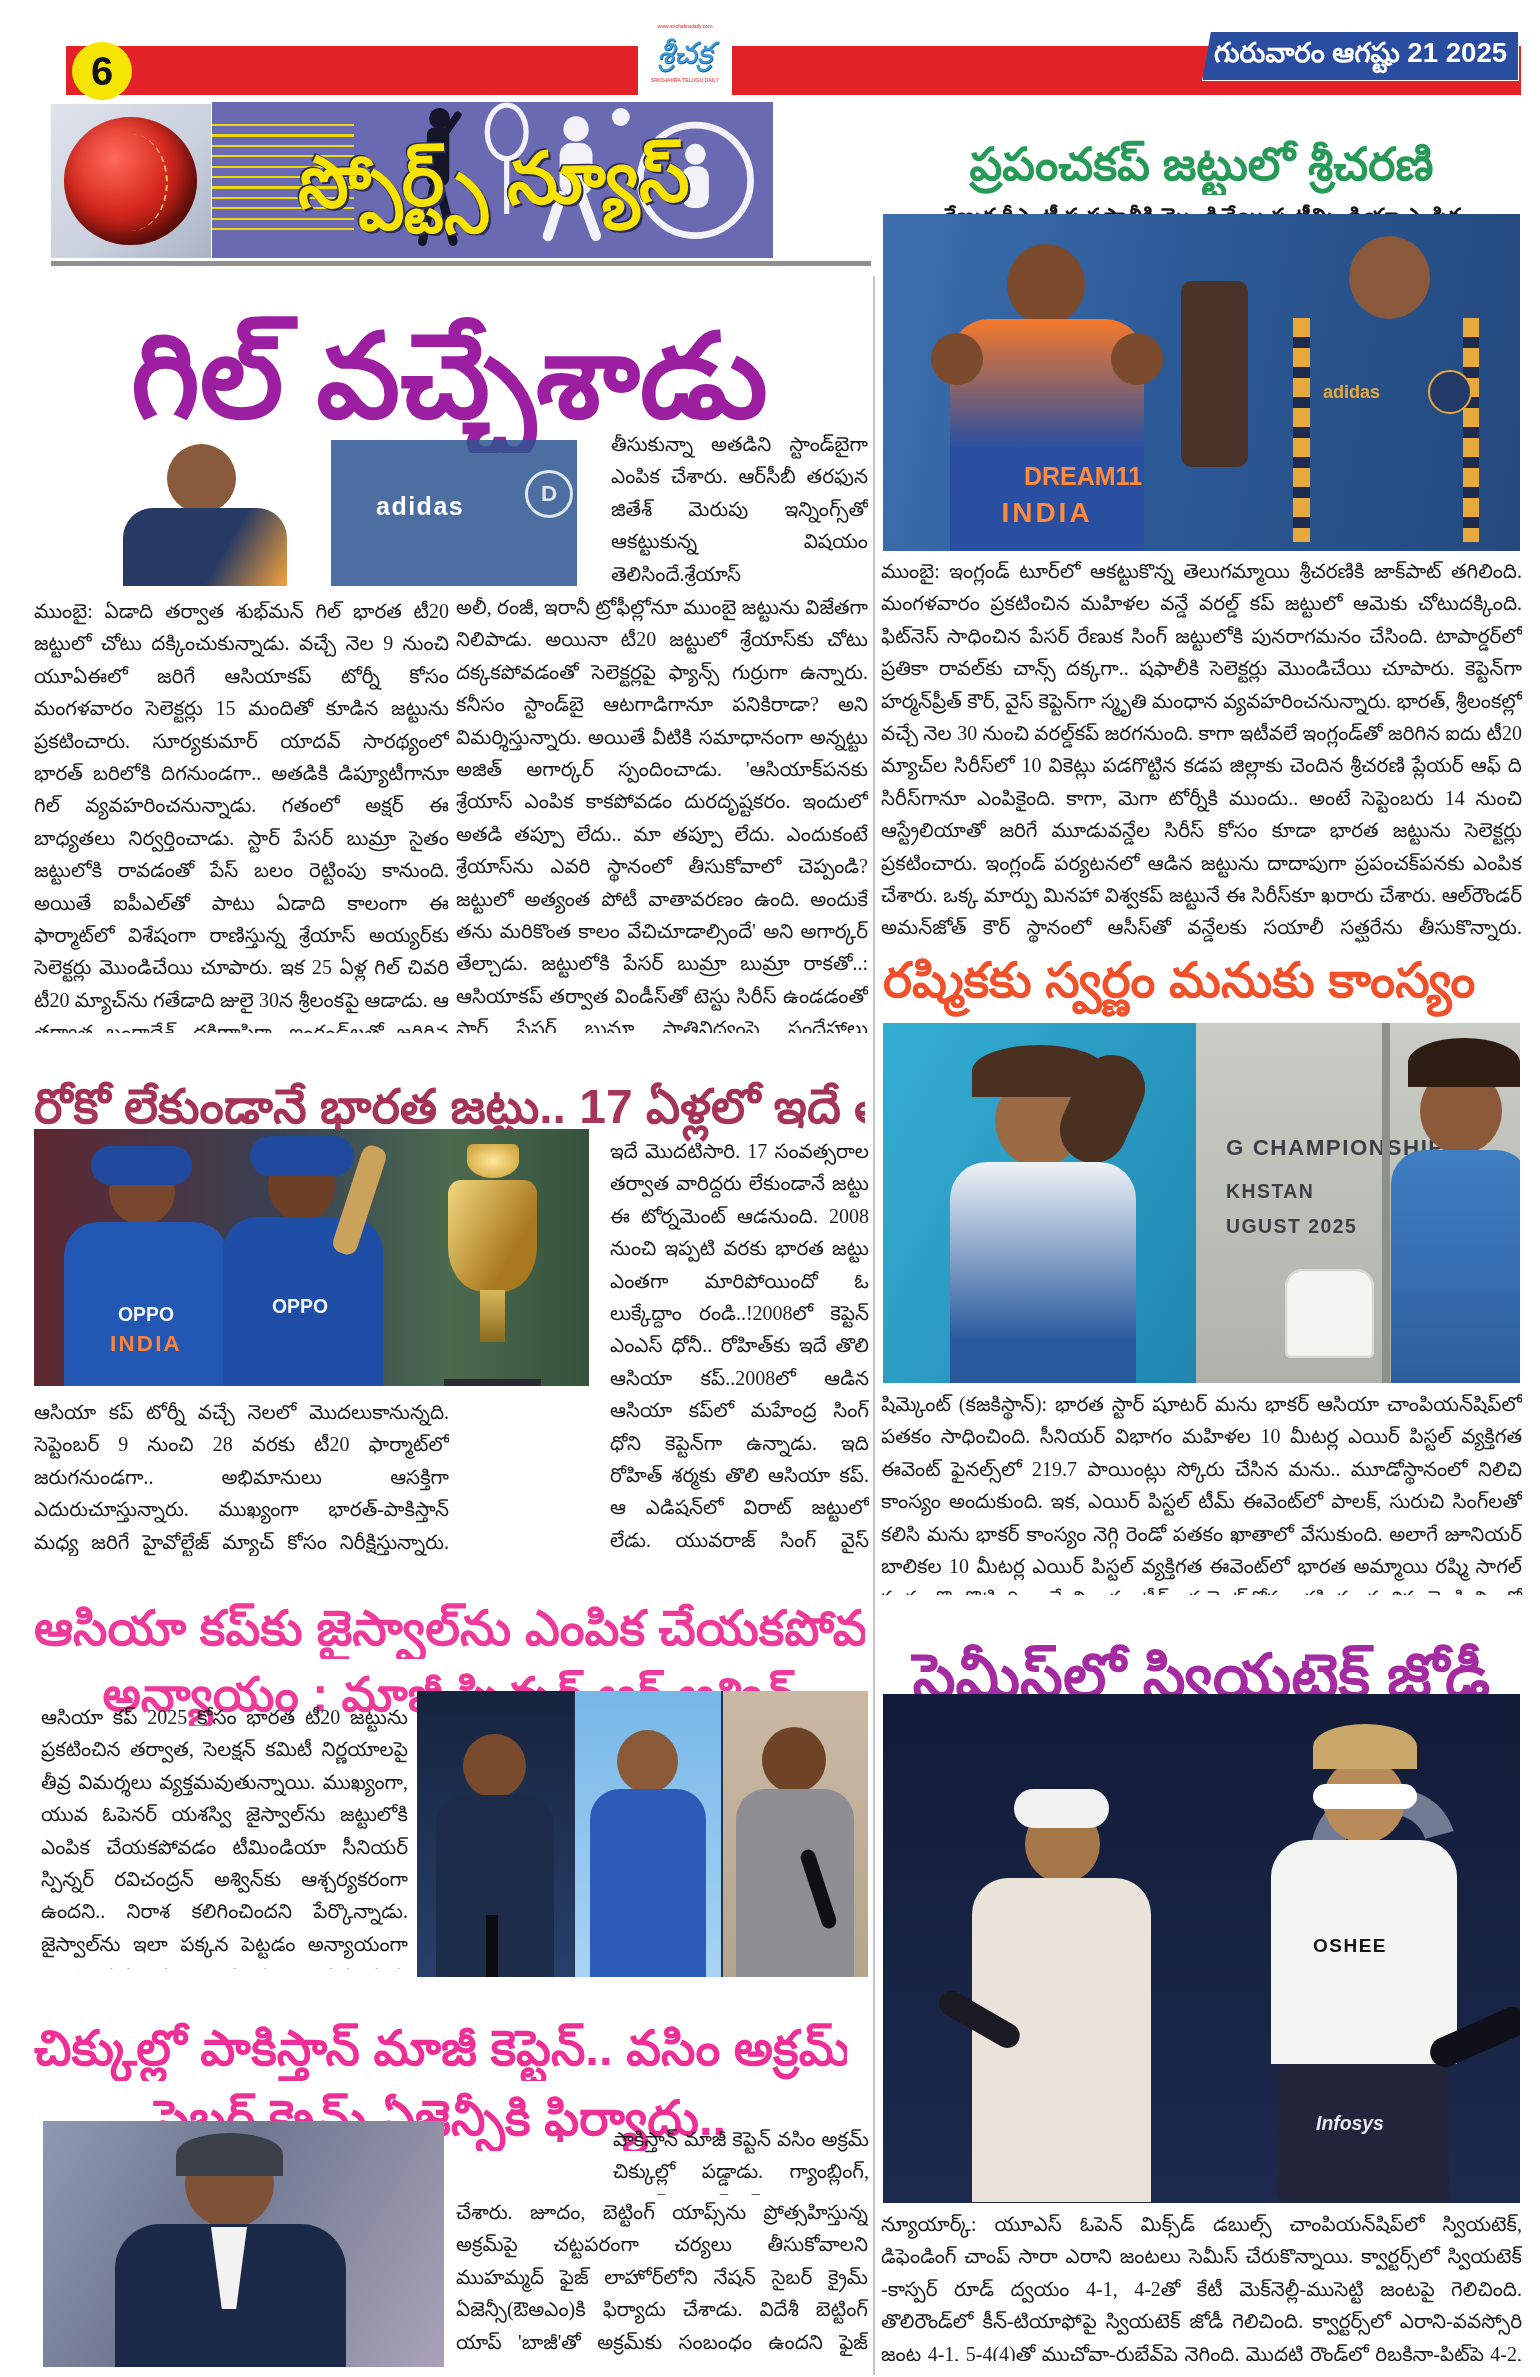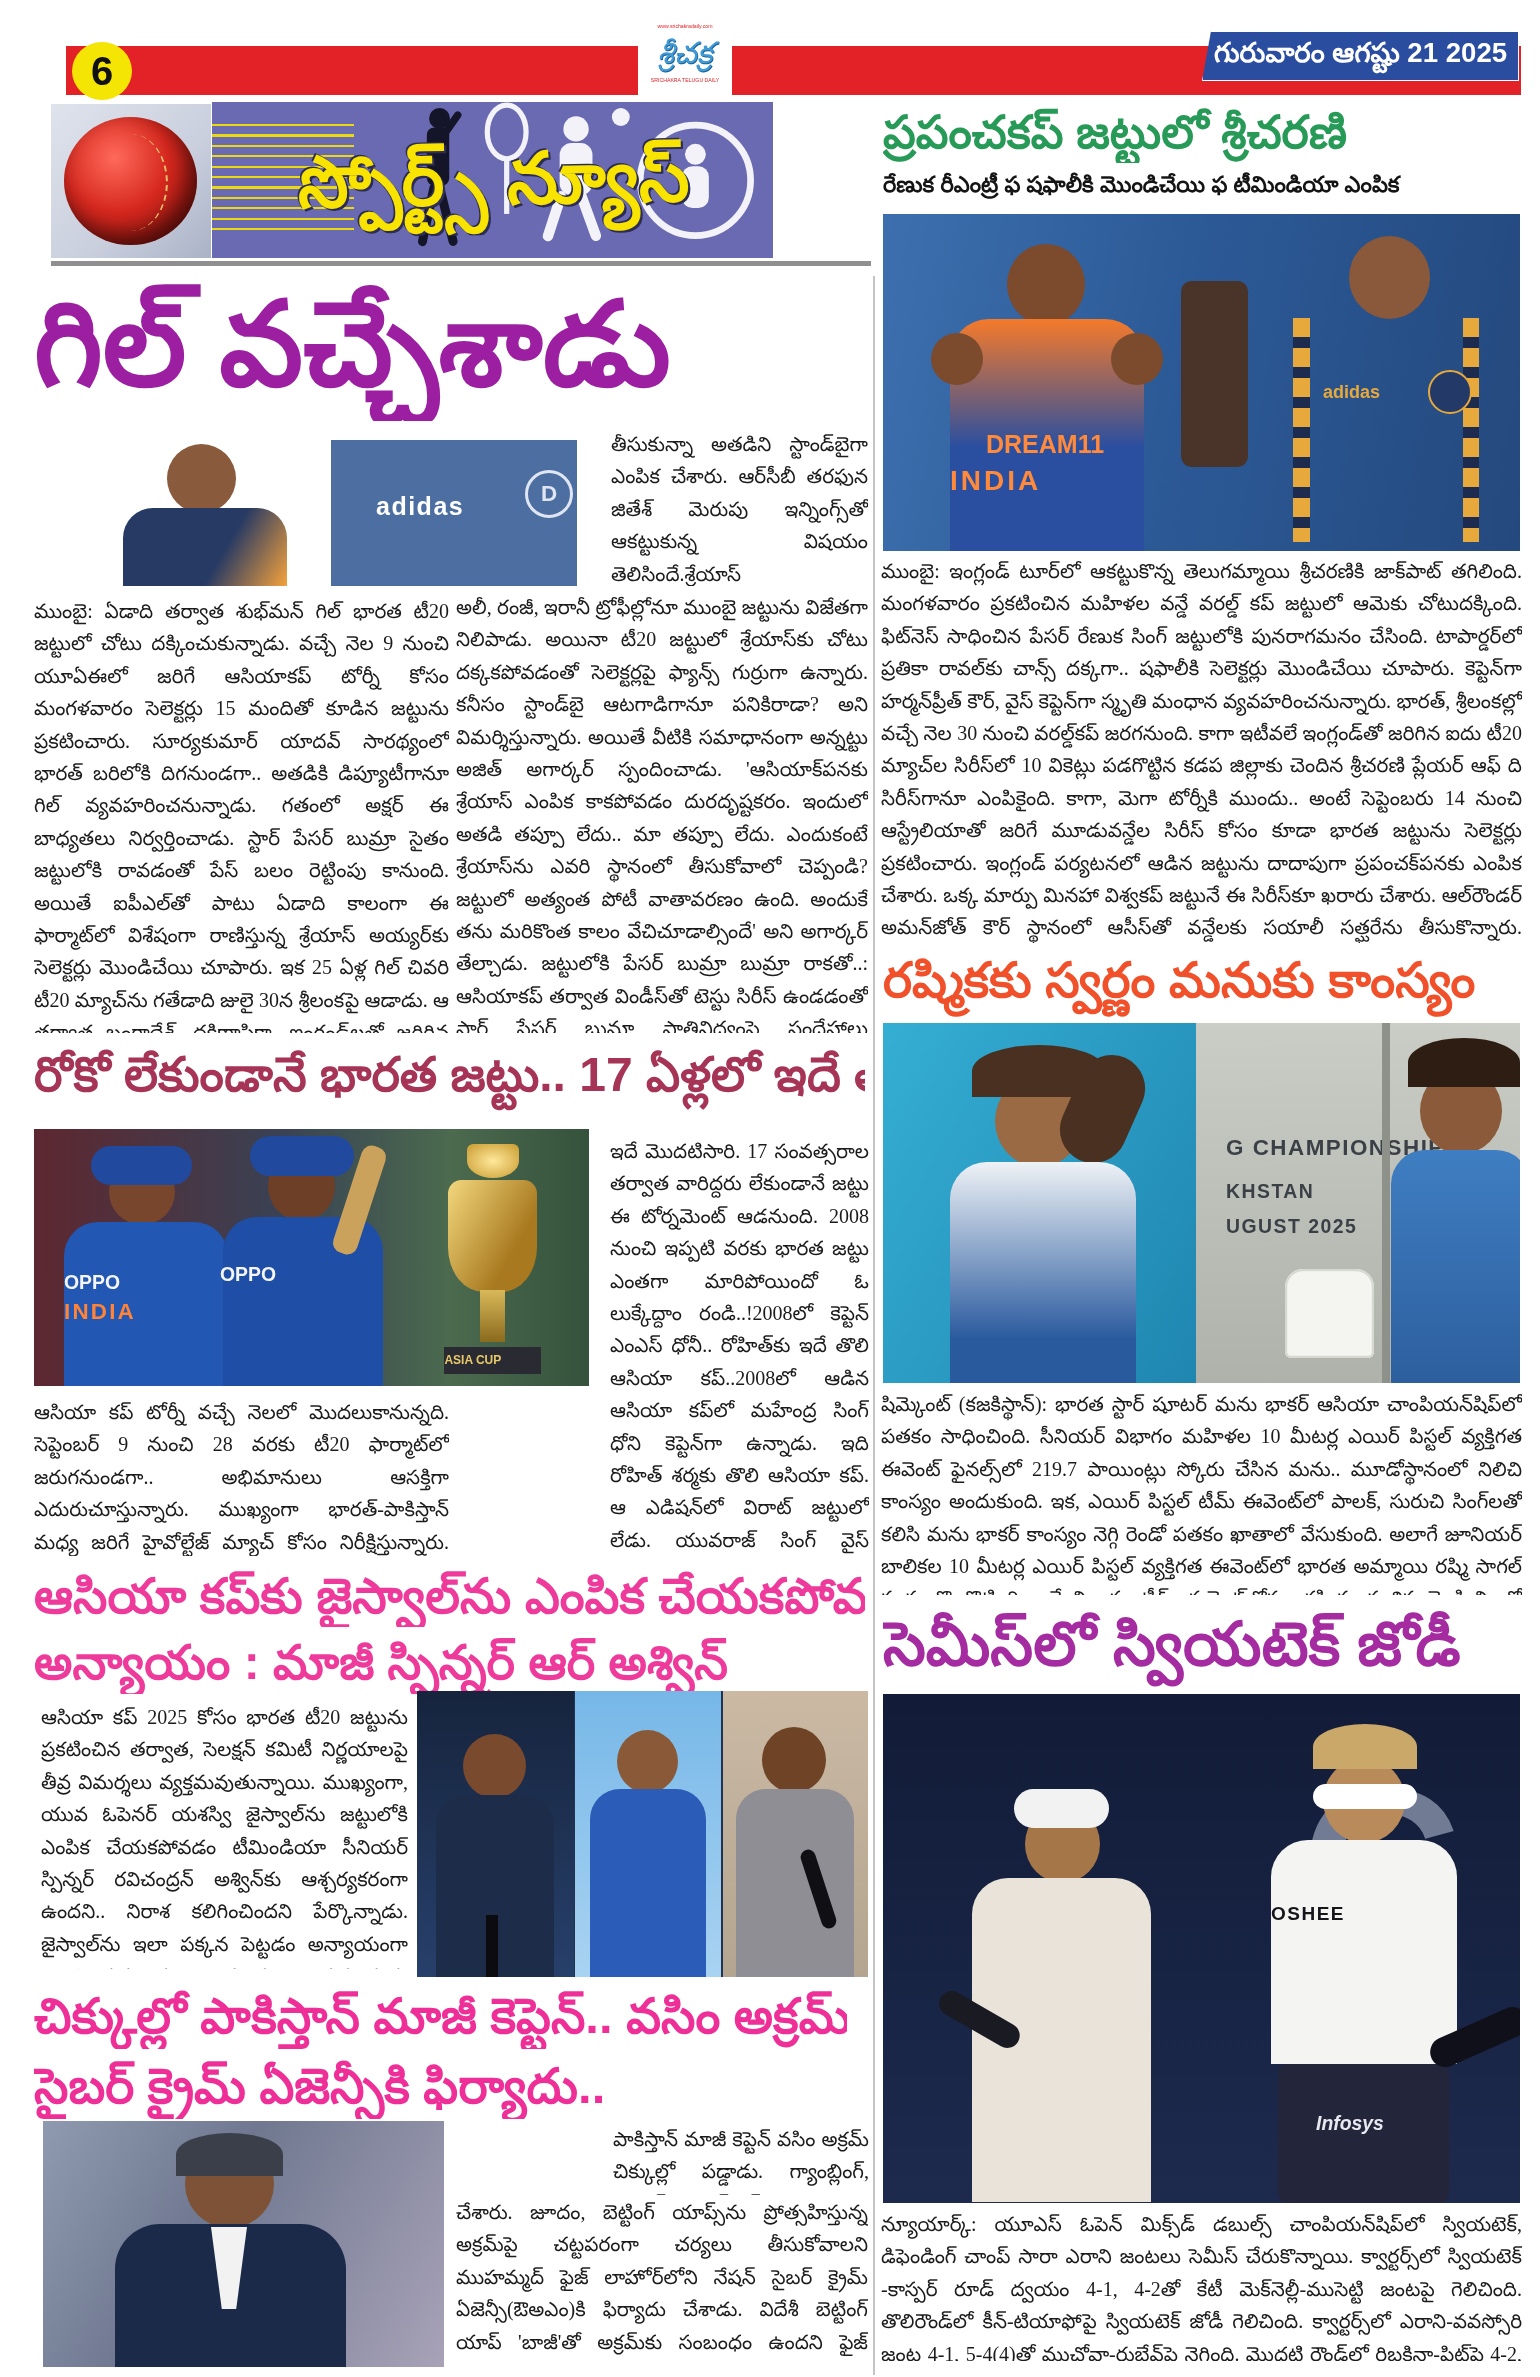"ప్రపంచకప్ జట్టులో శ్రీచరణి" .center { margin-top: none -> 32px; text-align: left -> center }
